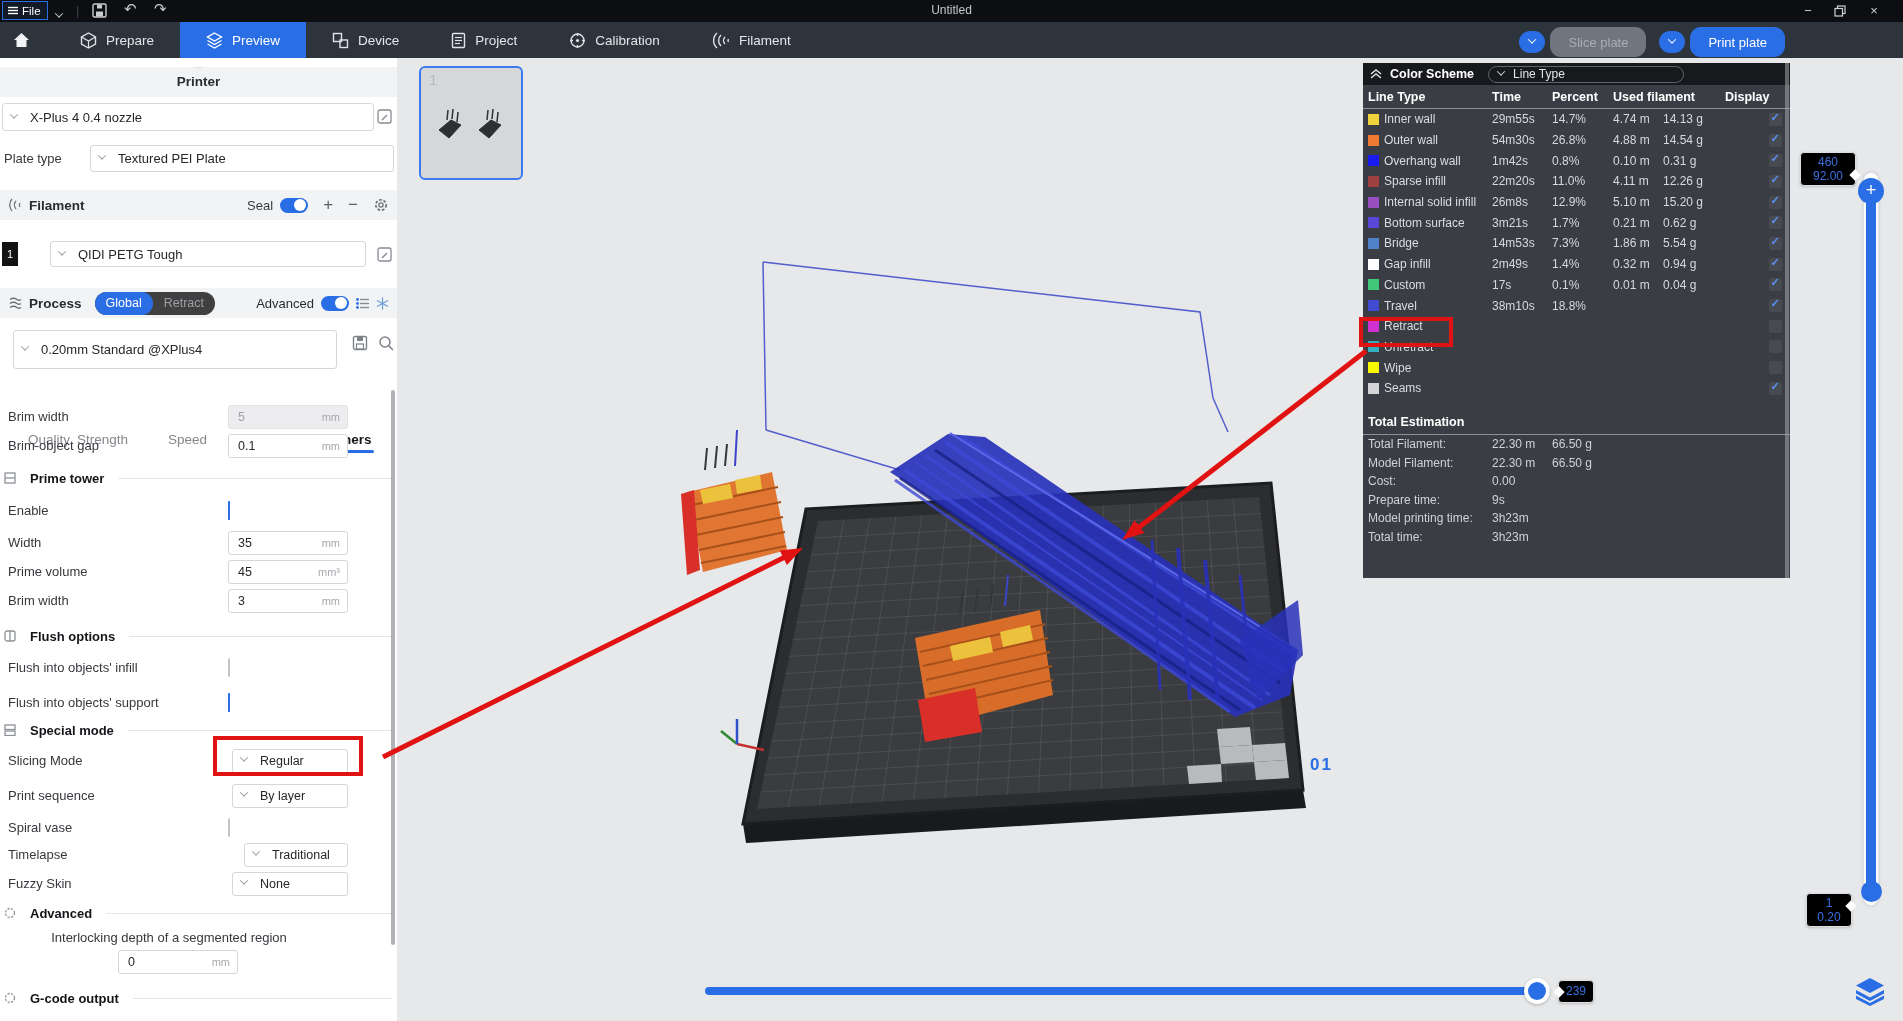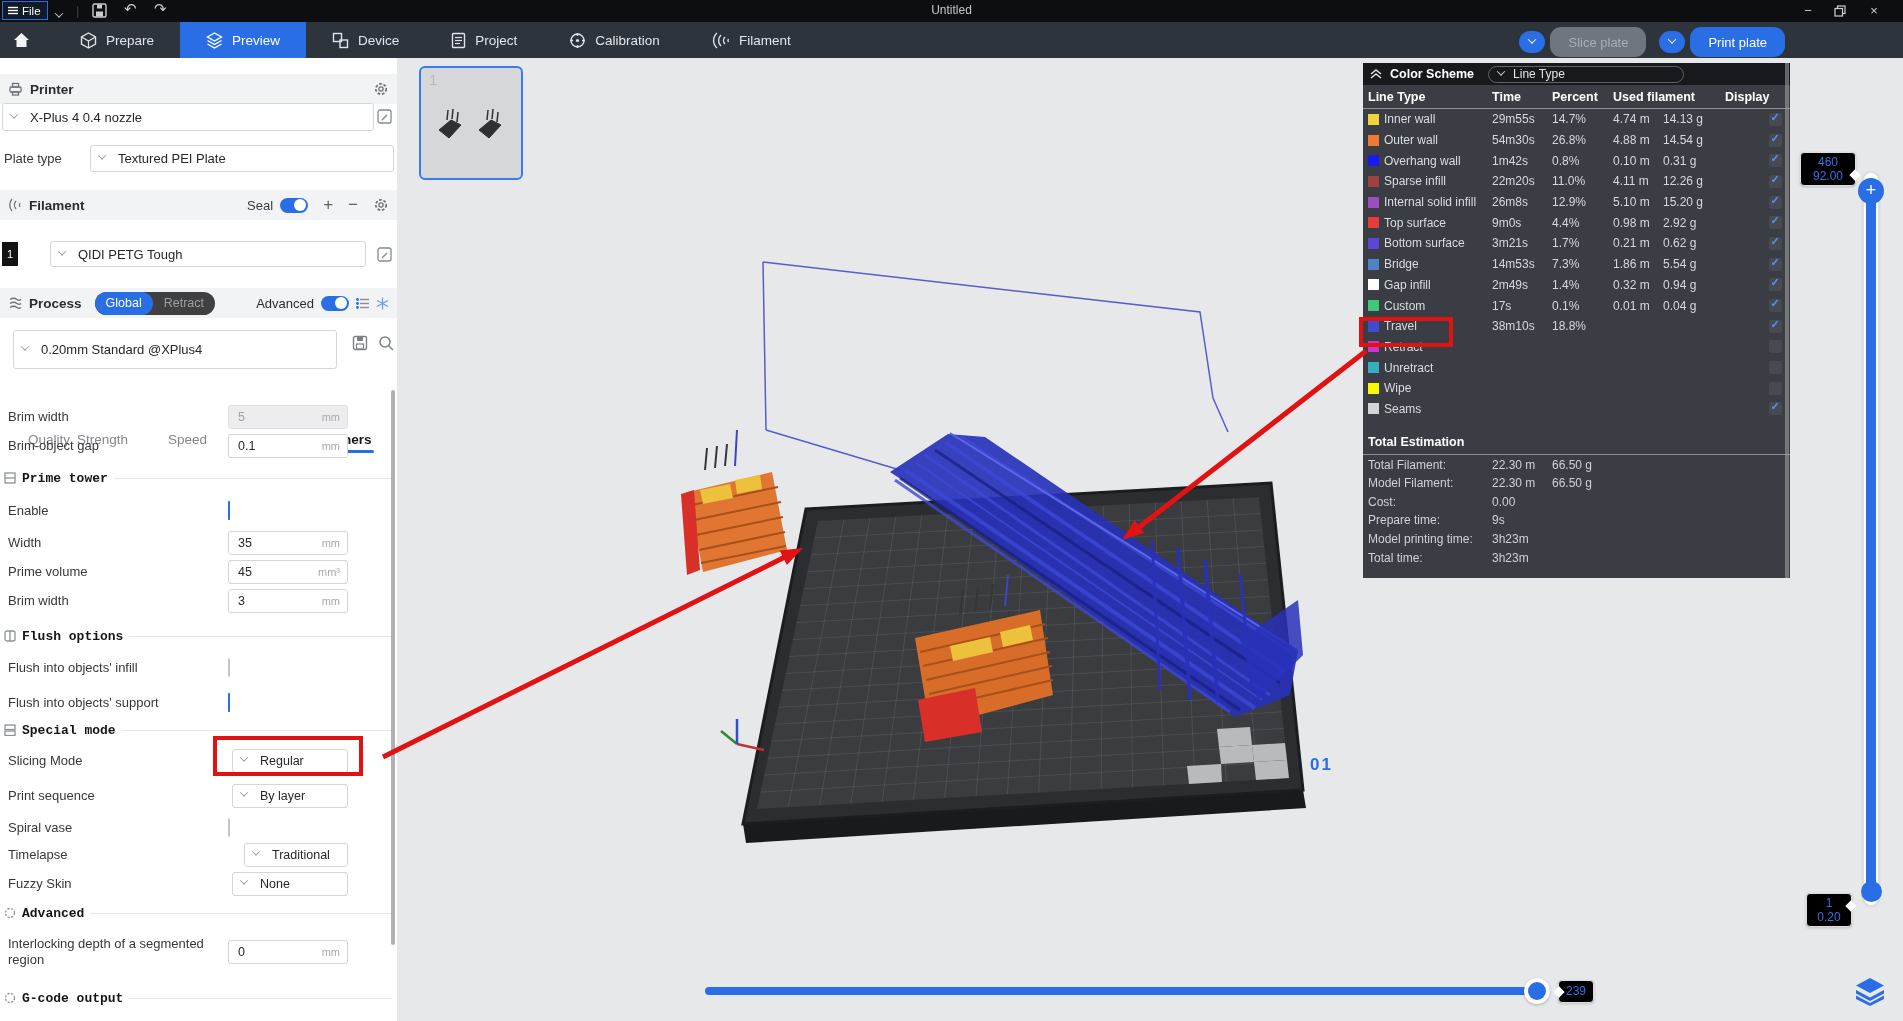"Printer" div.band { flex-direction: none -> column; top: 16px -> 9px }
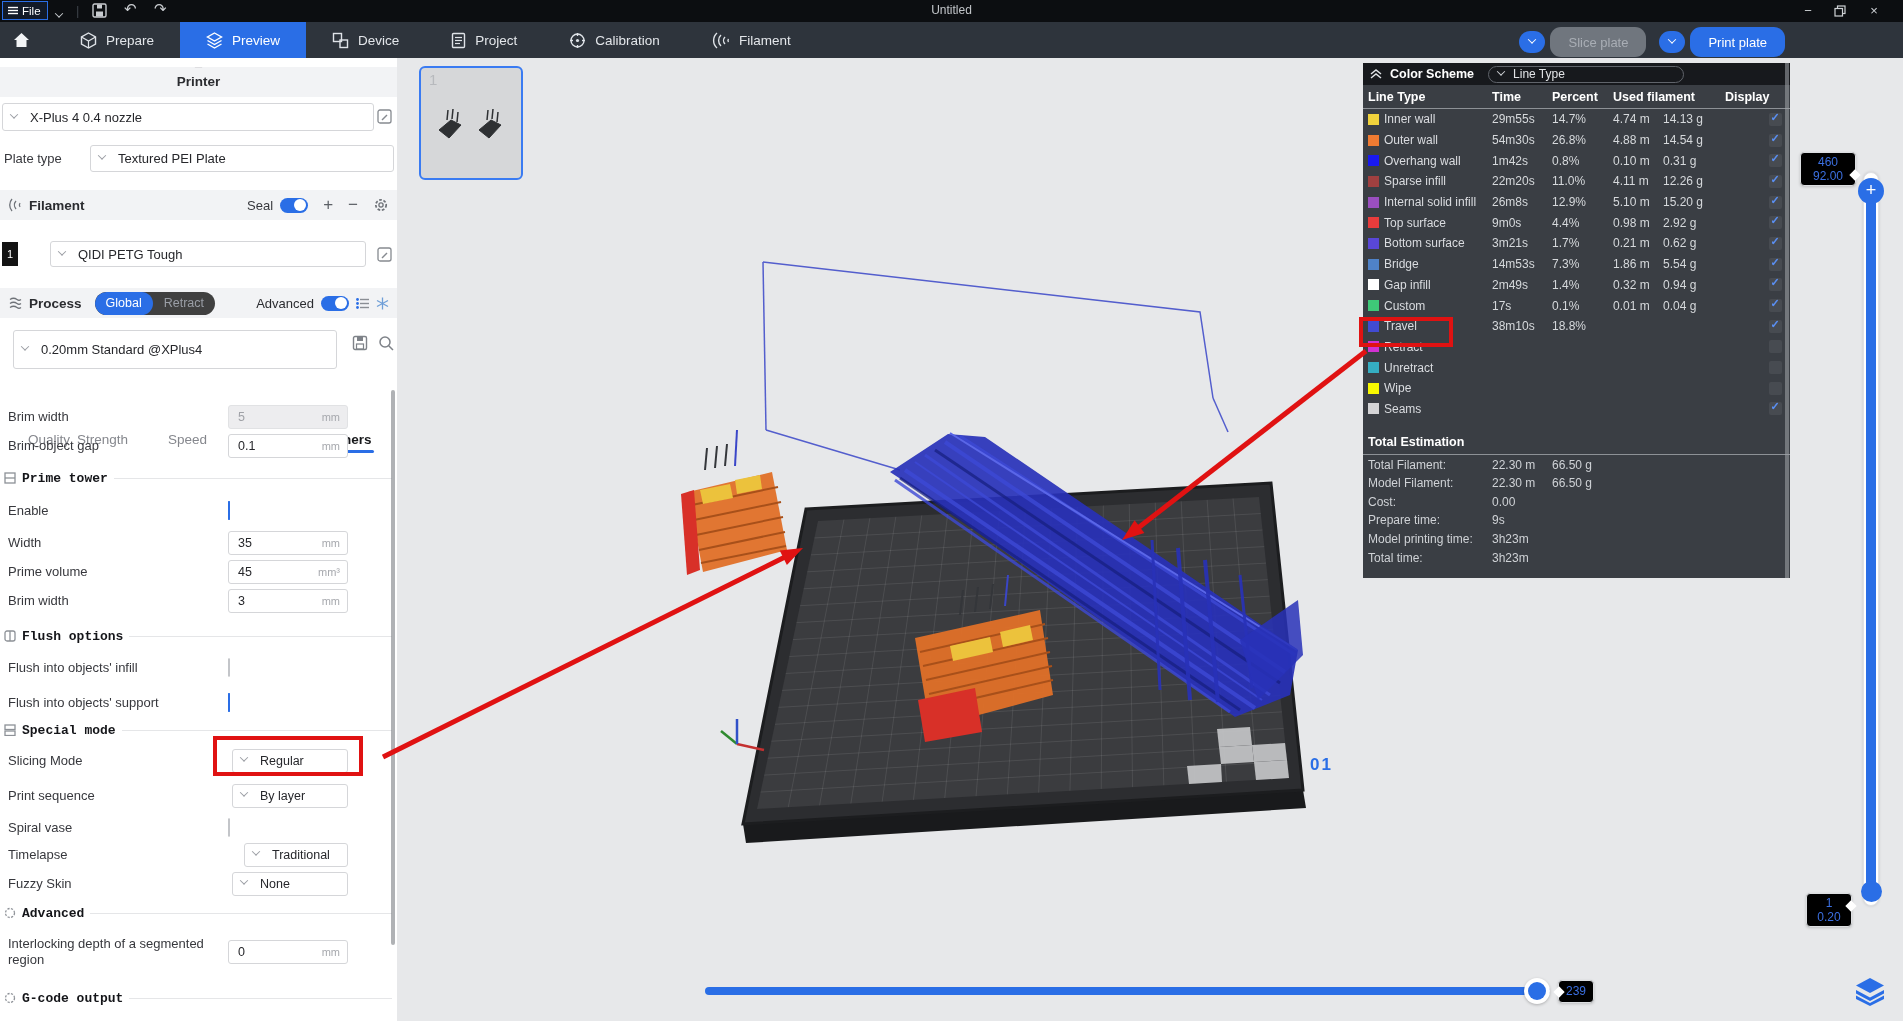"Top surface" div.csrow { html: <div> <span></span> <span>Top surface</span> <span>9m0s</span> <span>4.4%</span> <span>0.98 m</span> <span>2.92 g</span> <span></span> </div> -> none }
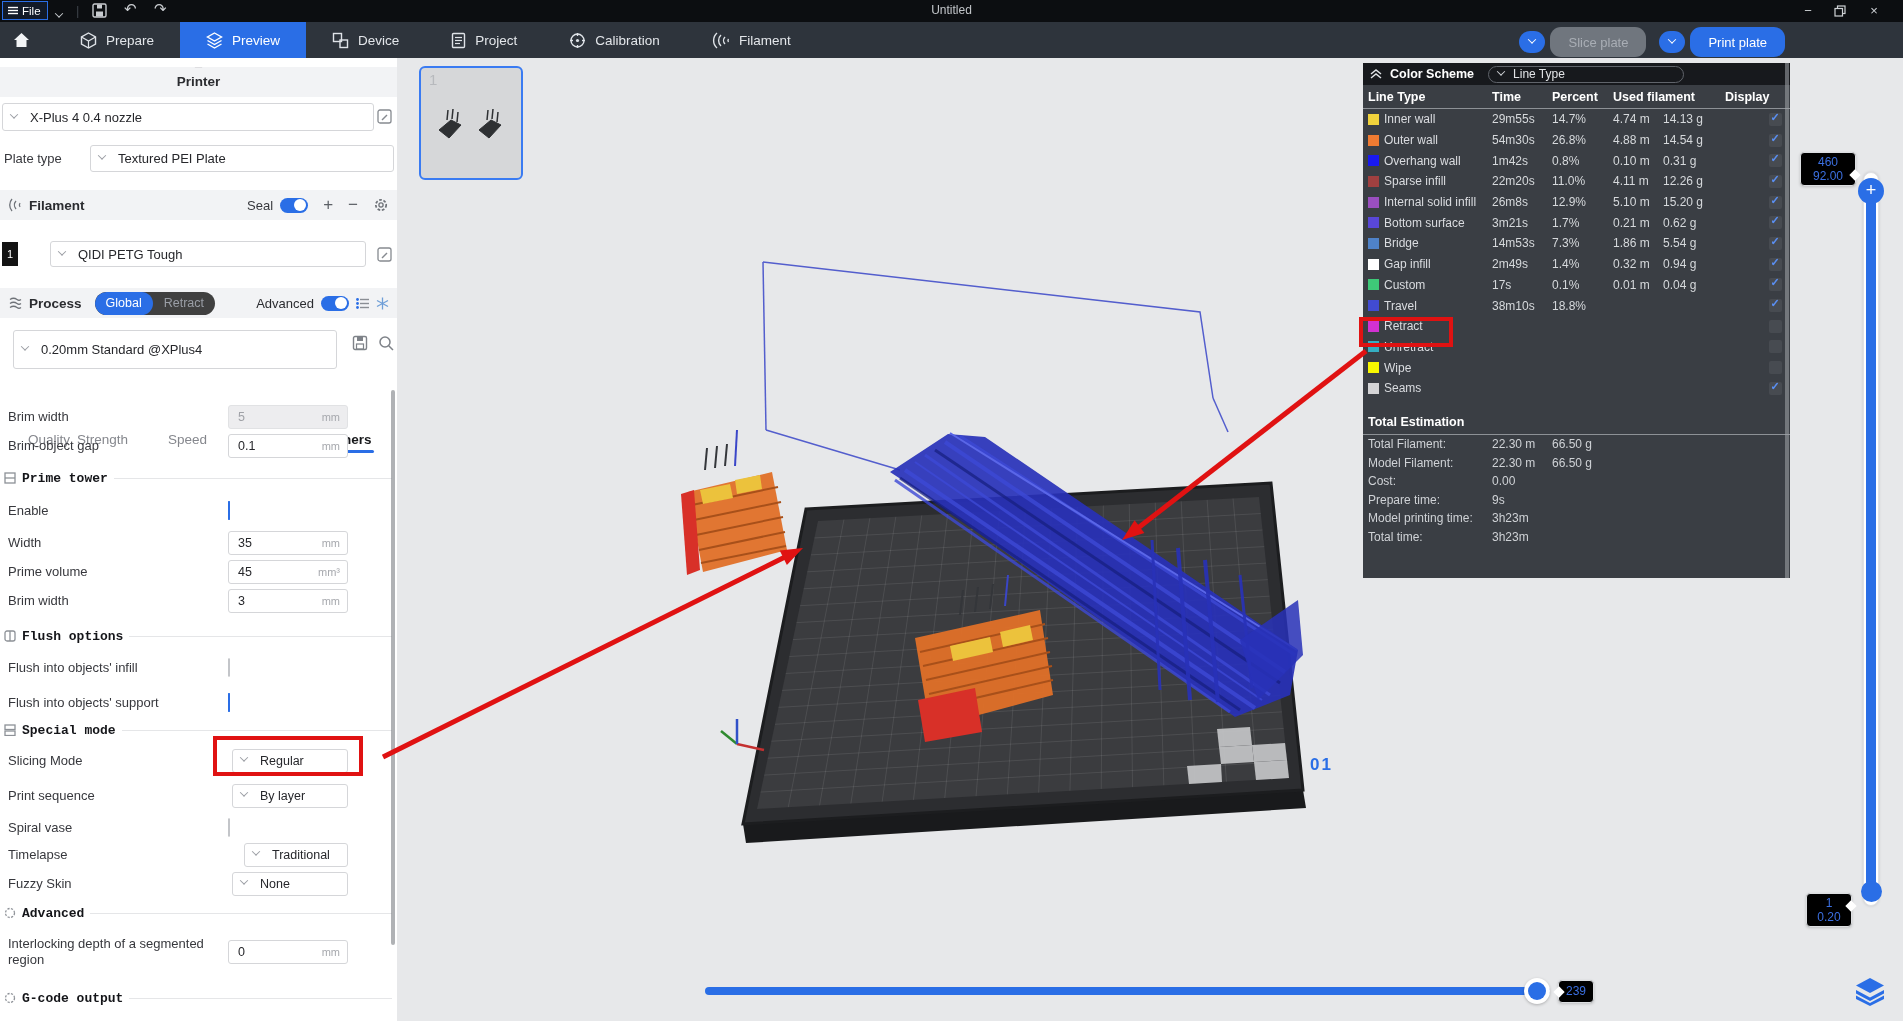"Prime tower" .pgroup { font-family: Liberation Mono, monospace -> none; gap: 6px -> 14px }
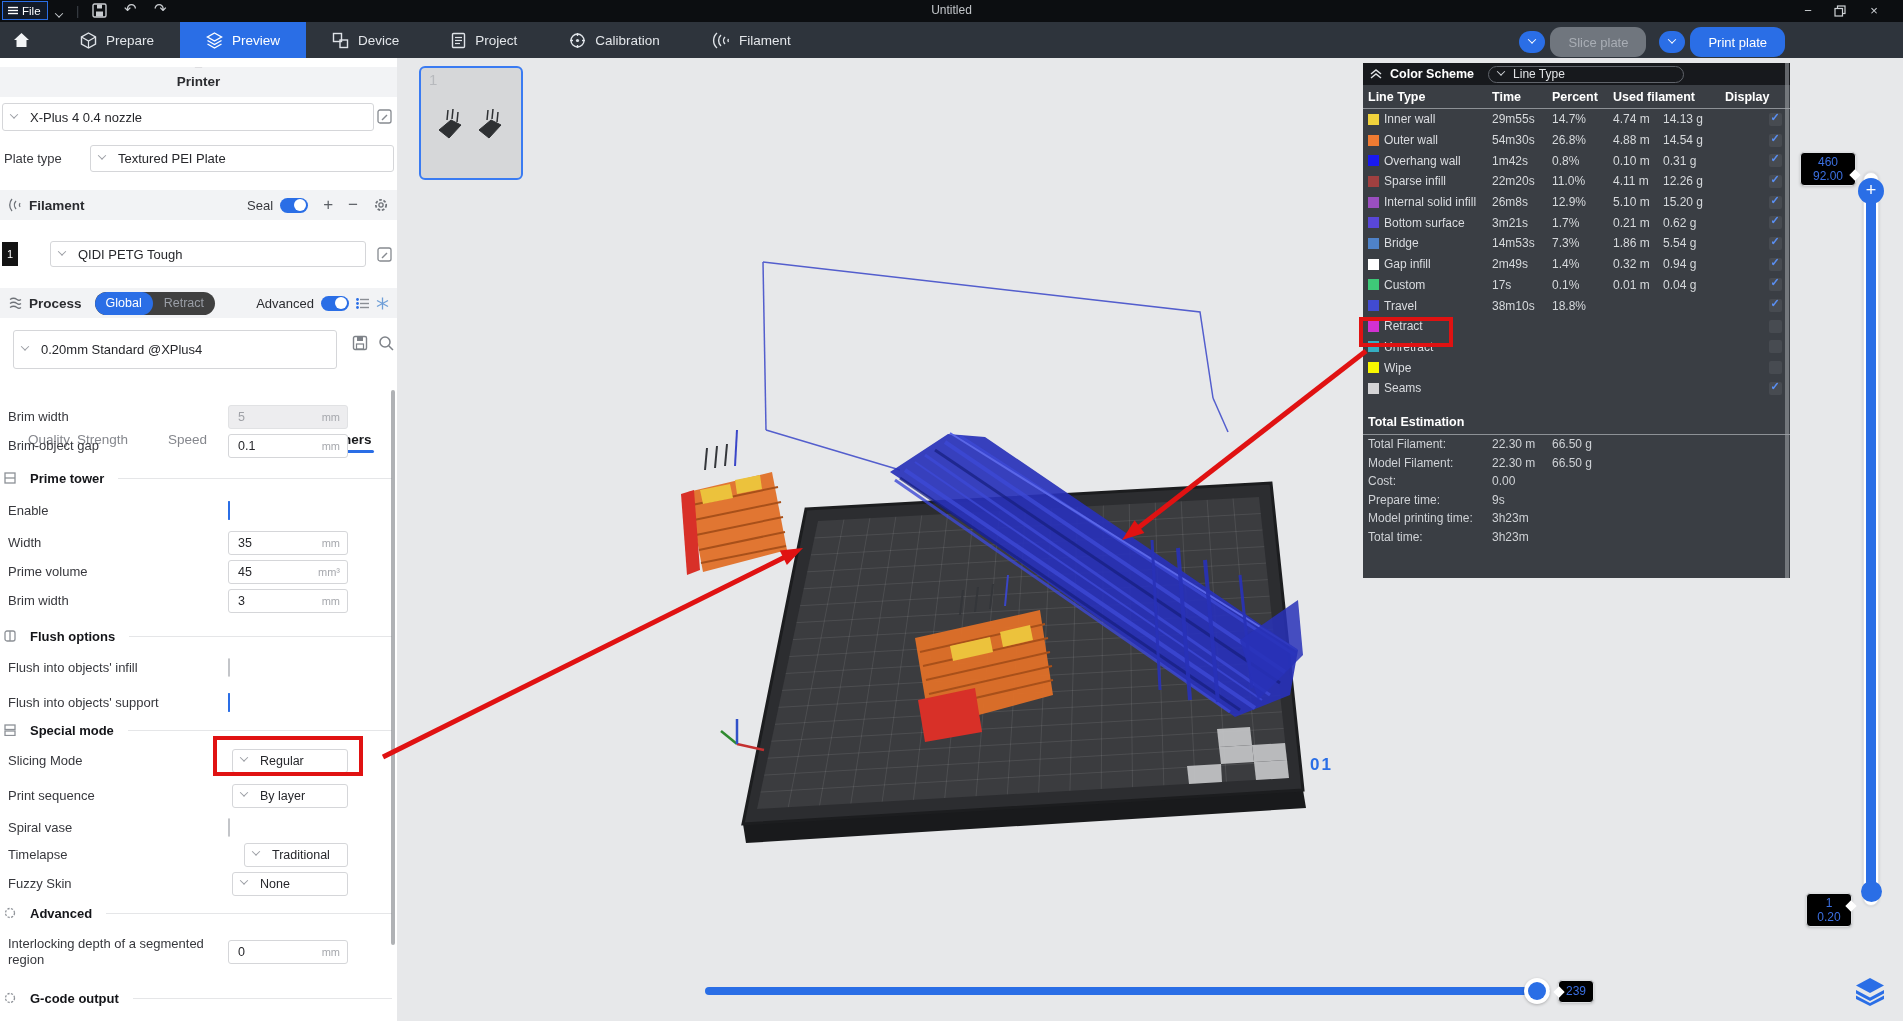"Interlocking depth of a segmented" div.prow { flex-direction: none -> column }
